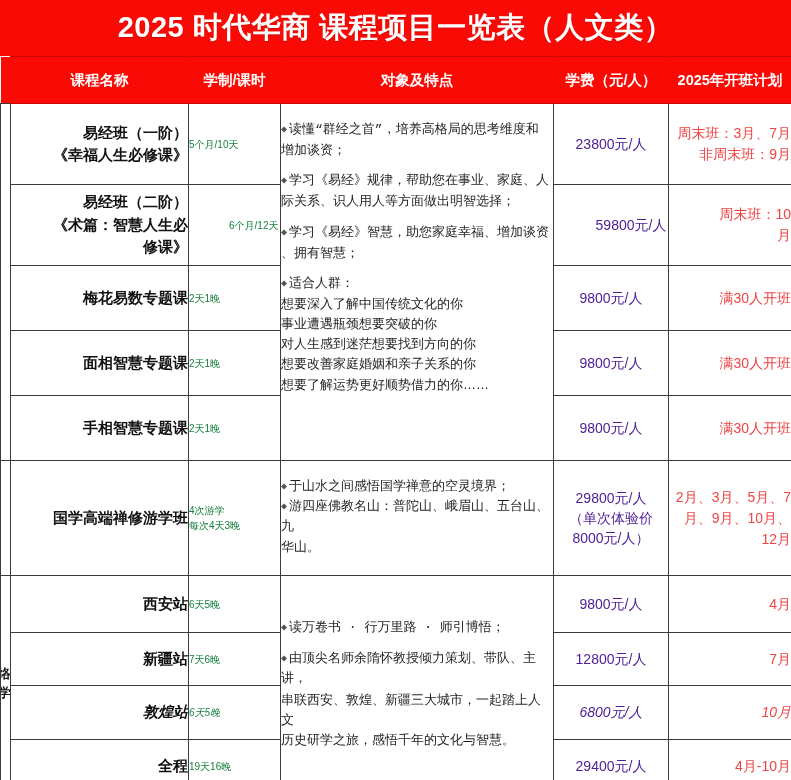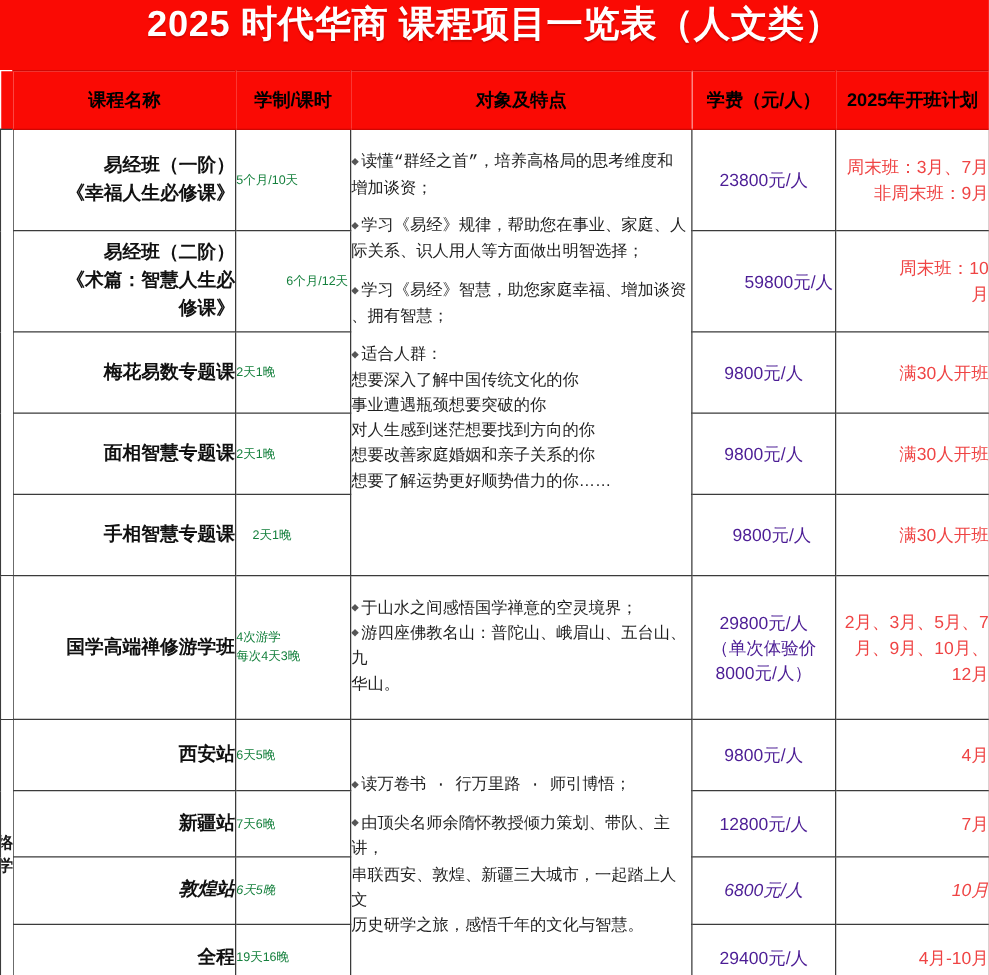"2025 时代华商 课程项目一览表（人文类）" .title-bar { align-items: none -> center }
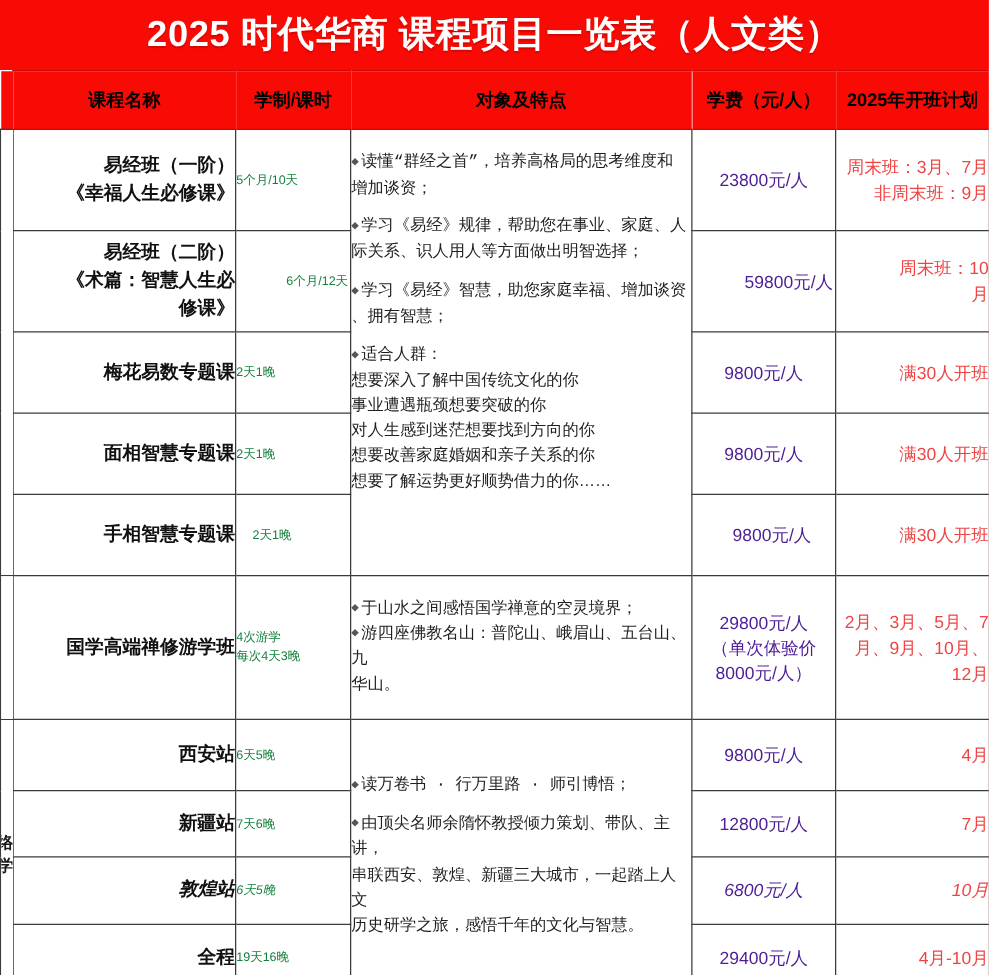"课程名称" tr.head th { color: #000000 -> #ffffff }
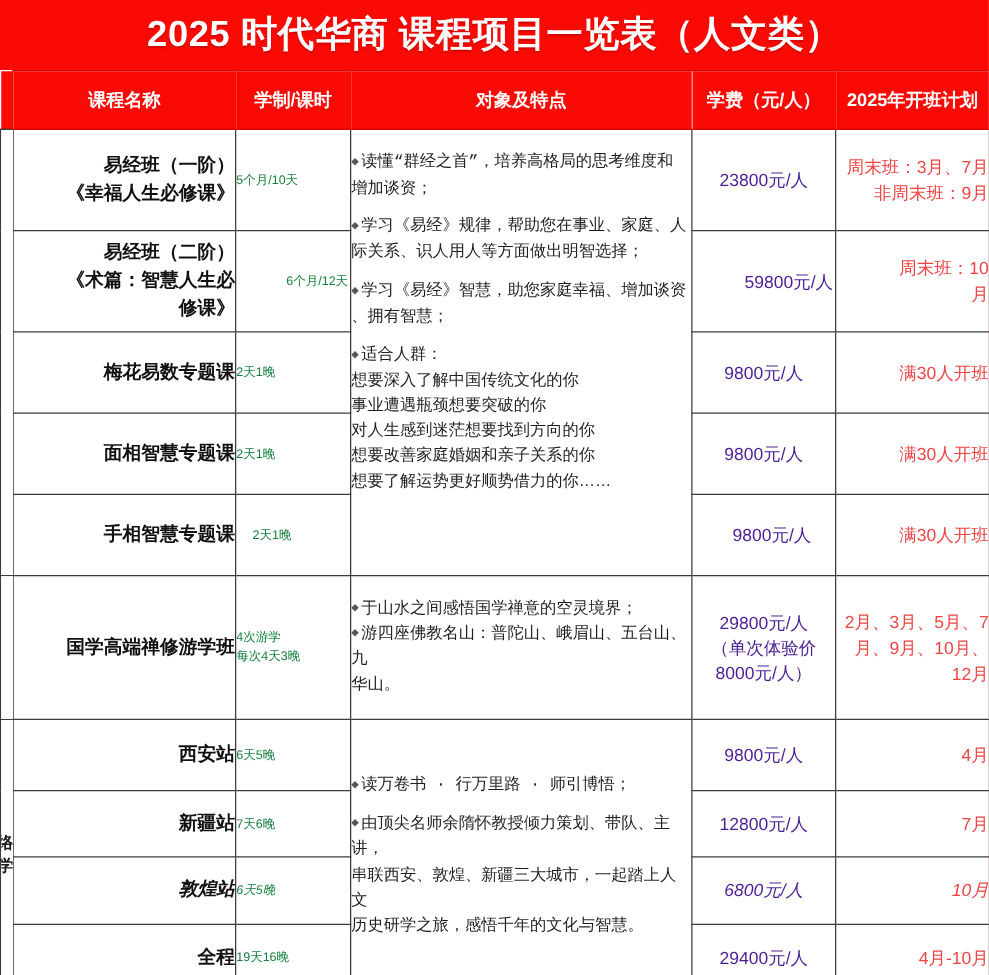"手相智慧专题课" tr.r5 td { padding-left: 13px -> none }
